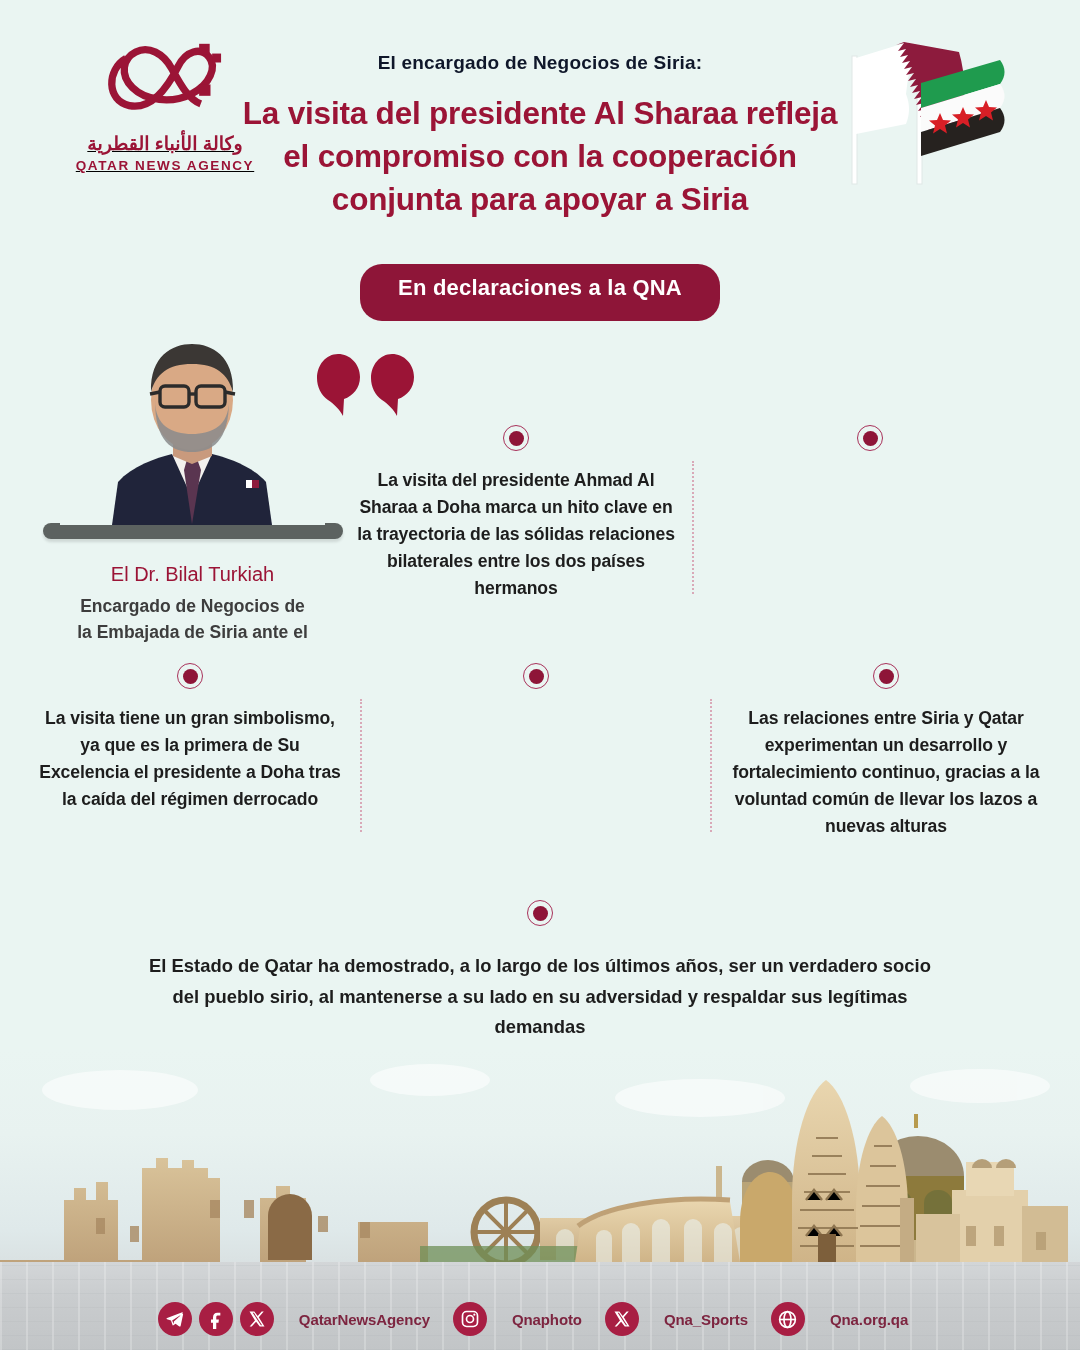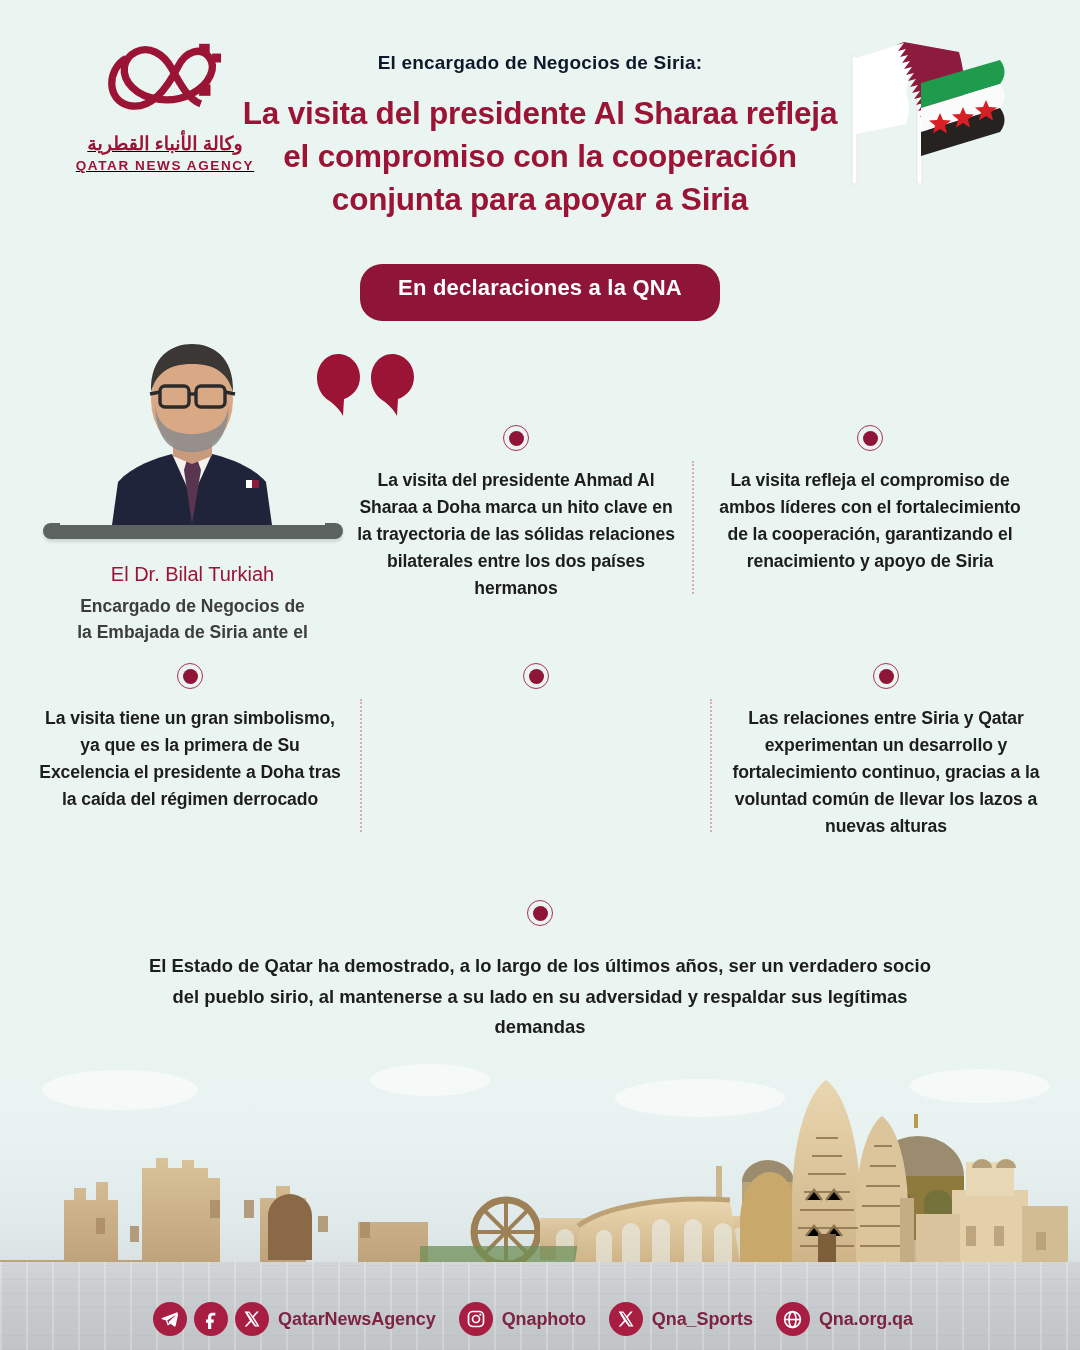"La visita refleja el compromiso" div.qtext { html: <div>La visita refleja el compromiso de ambos líderes con el fortalecimiento de la cooperación, garantizando el renacimiento y apoyo de Siria</div> -> none }
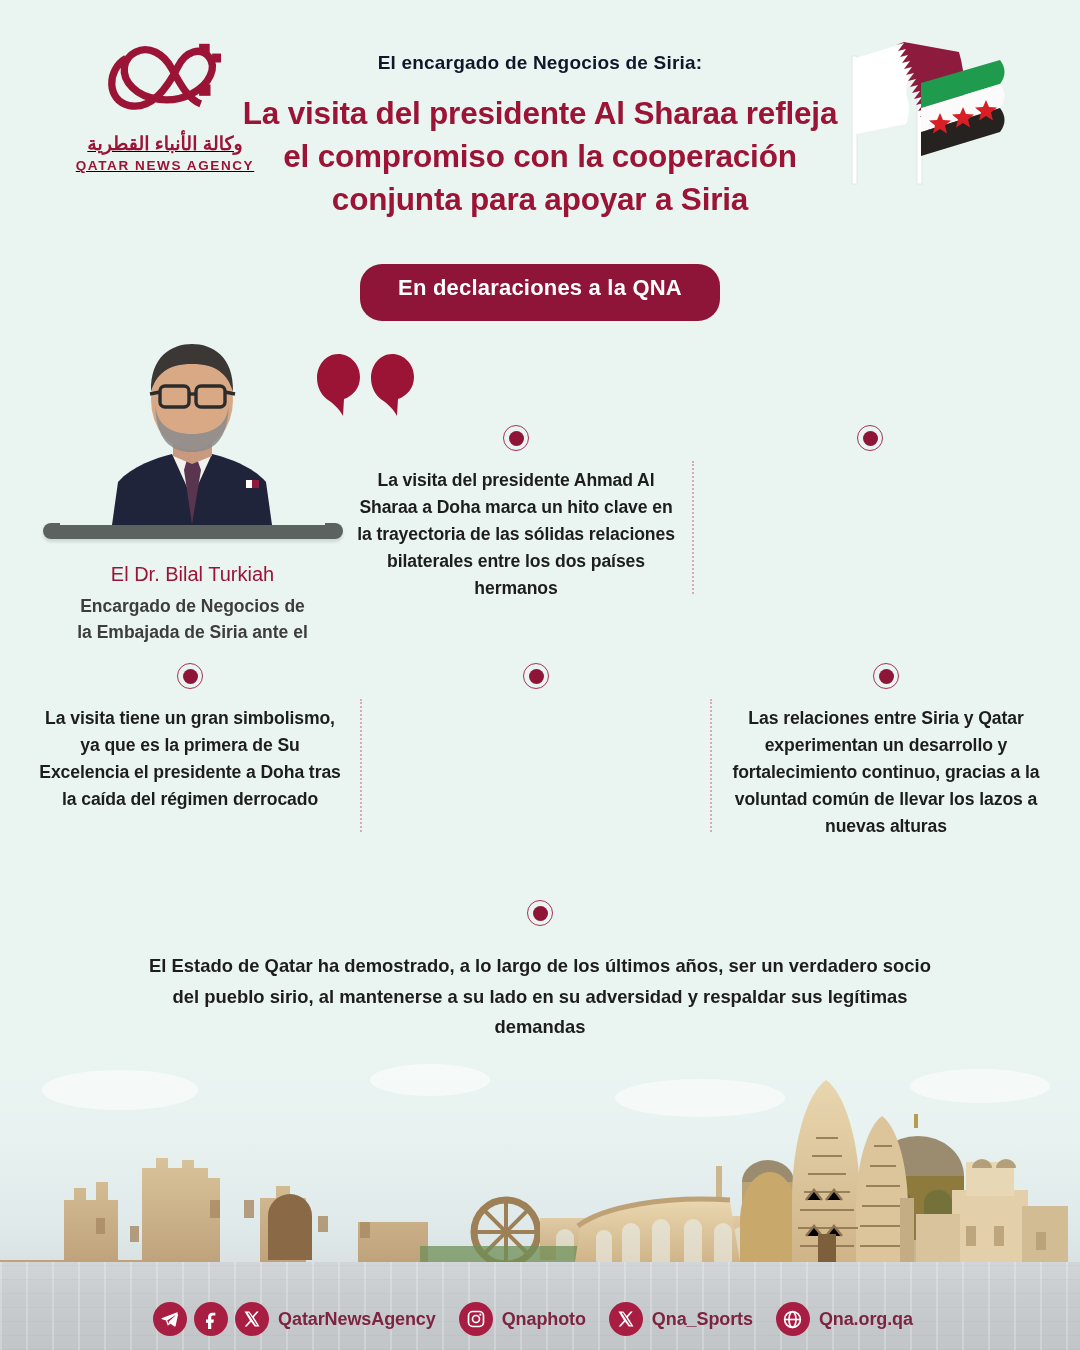"QatarNewsAgency" .slabel { font-size: 18px -> 15px; margin-left: 2px -> 18px }
